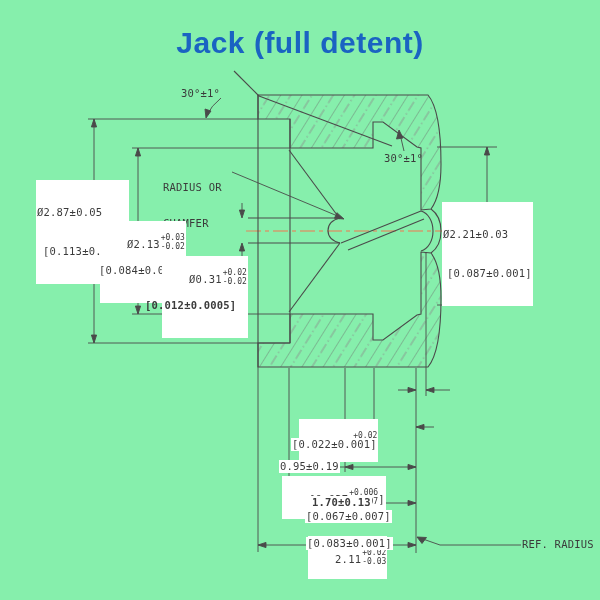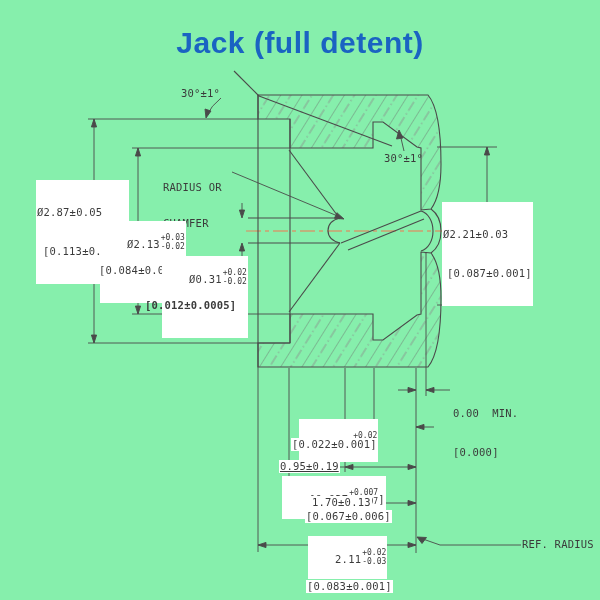"0.00 MIN." div.lbl { html: <div> <div>0.00 MIN.</div> <div>[0.000]</div> </div> -> none }
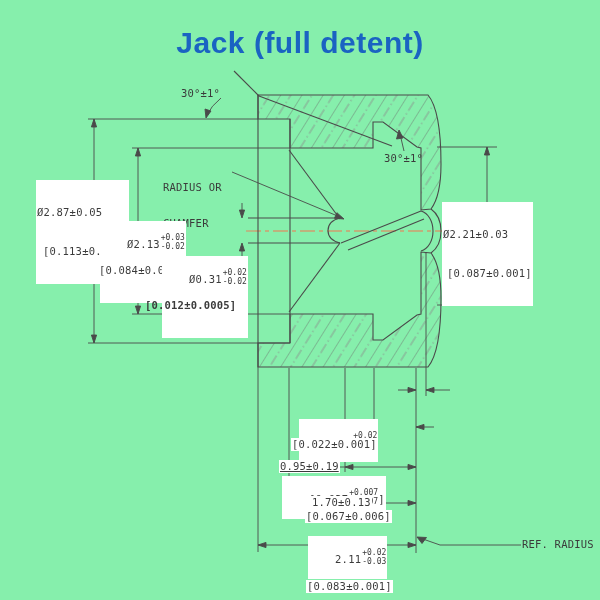"0.95±0.19" div.lbl { text-decoration: underline -> none }
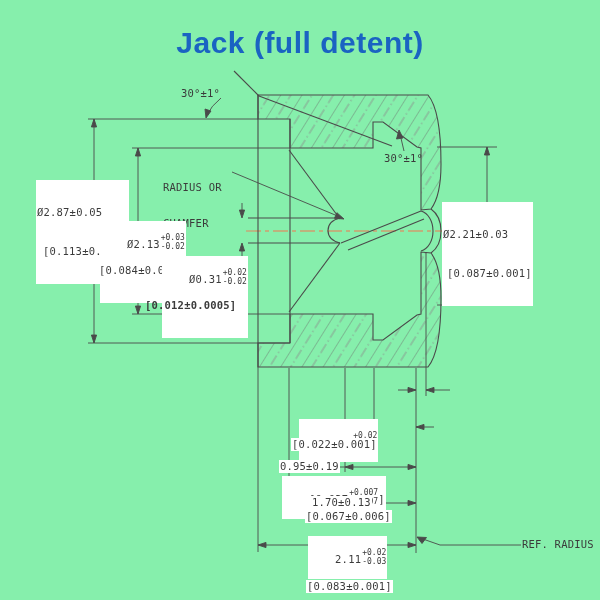"+0.007" span { text: +0.007 -> +0.006 }
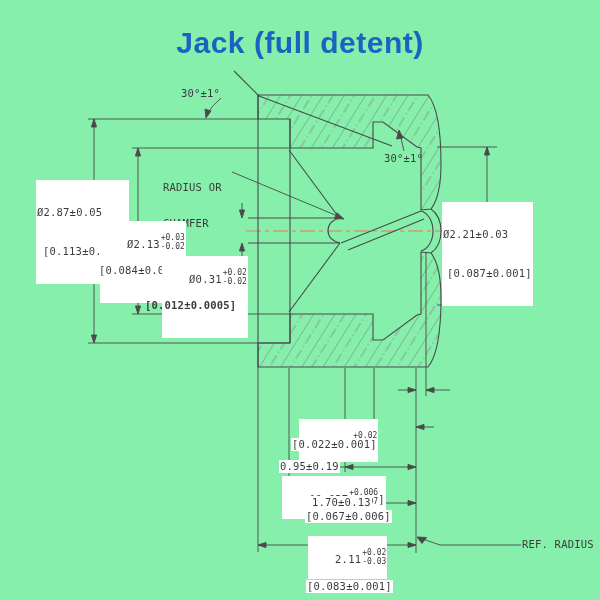"1.70±0.13" div.lbl { font-weight: none -> bold }
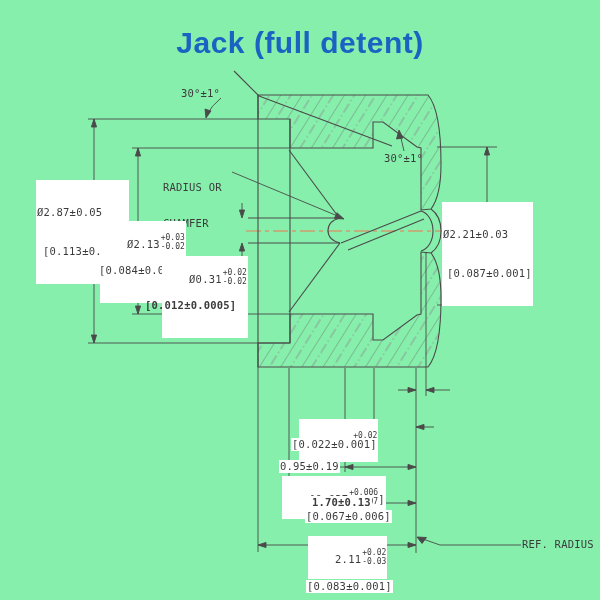"[0.067±0.006]" div.lbl { text: 0.006 -> 0.007 }
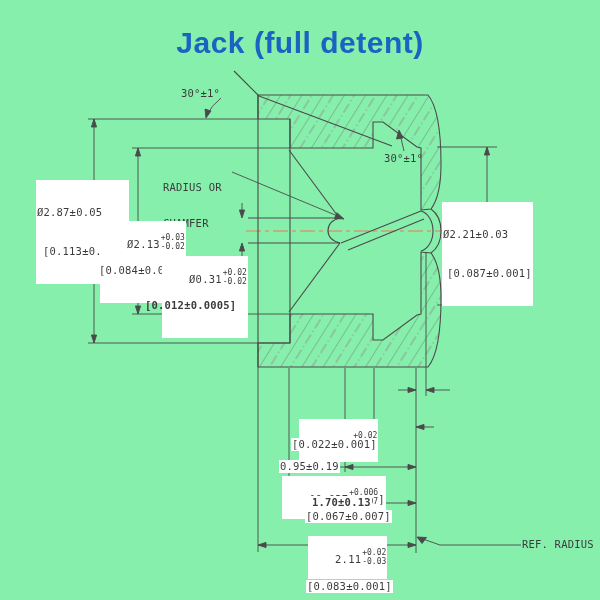"[0.083±0.001]" div.lbl { top: 580px -> 537px }
